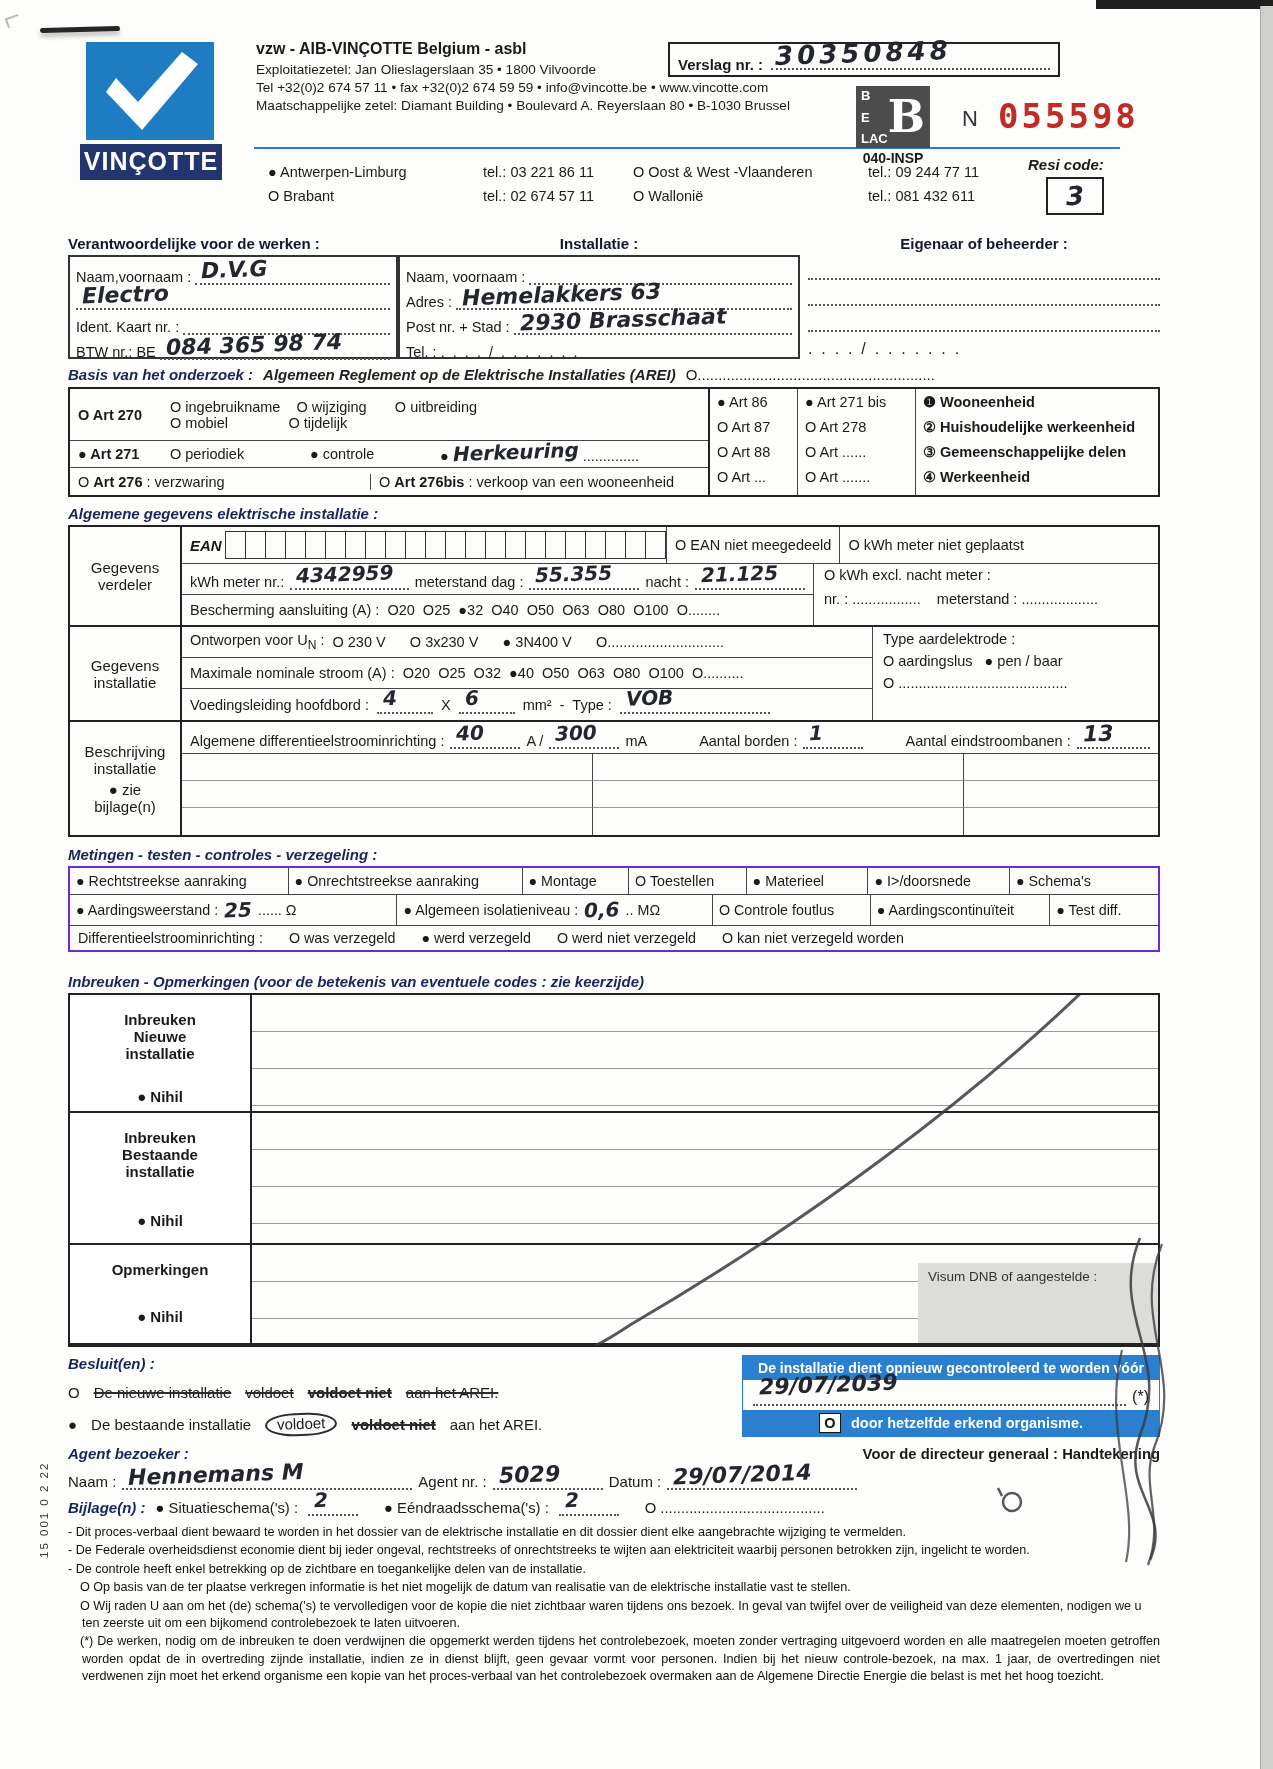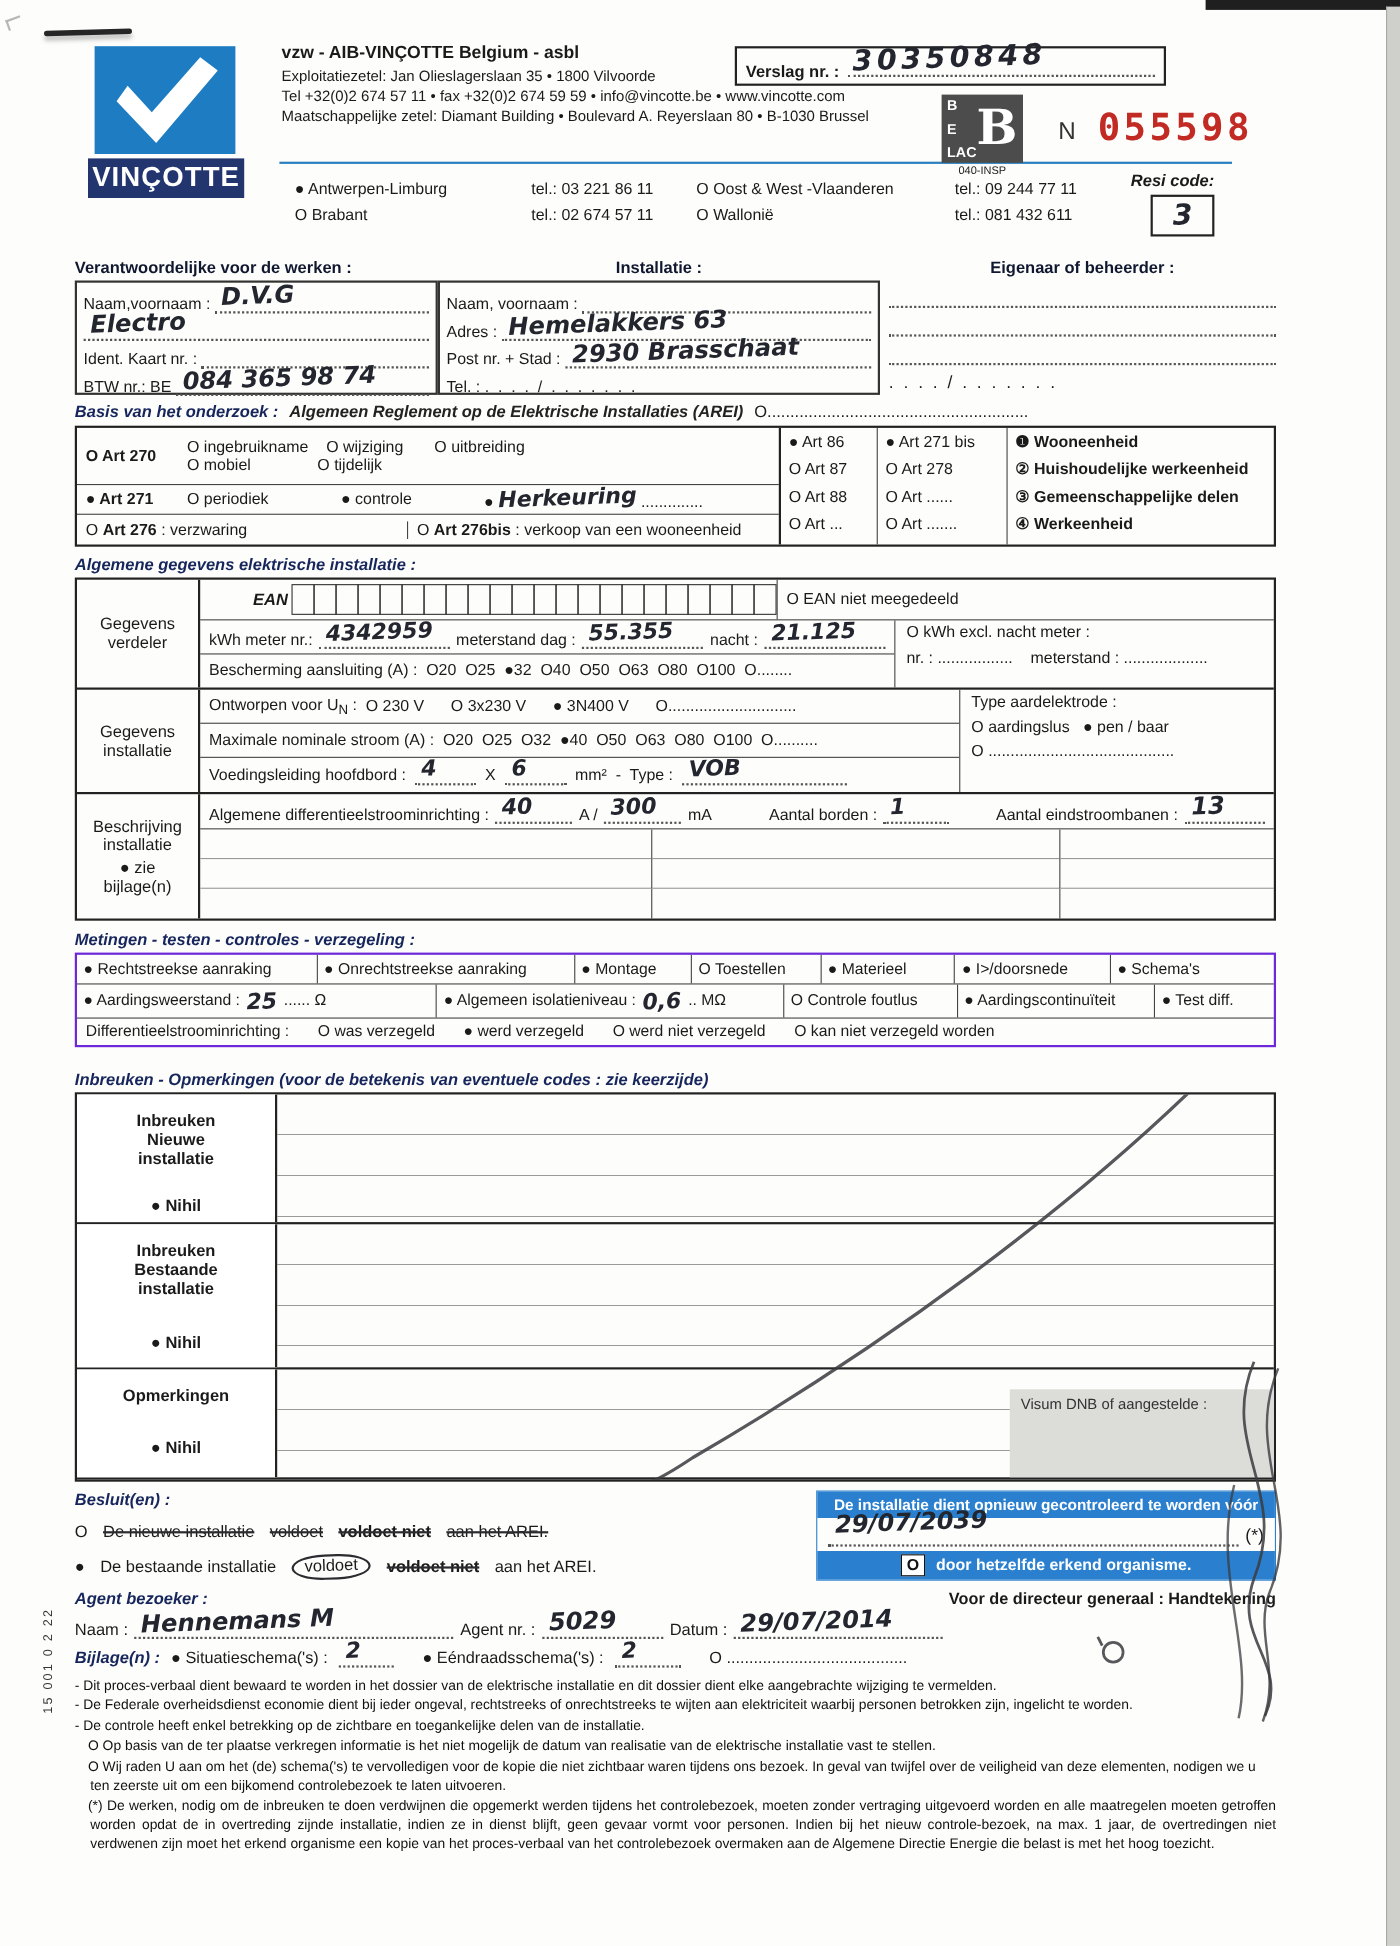"040-INSP" .belac-sub { font-size: 10px -> 14px; font-weight: normal -> bold }
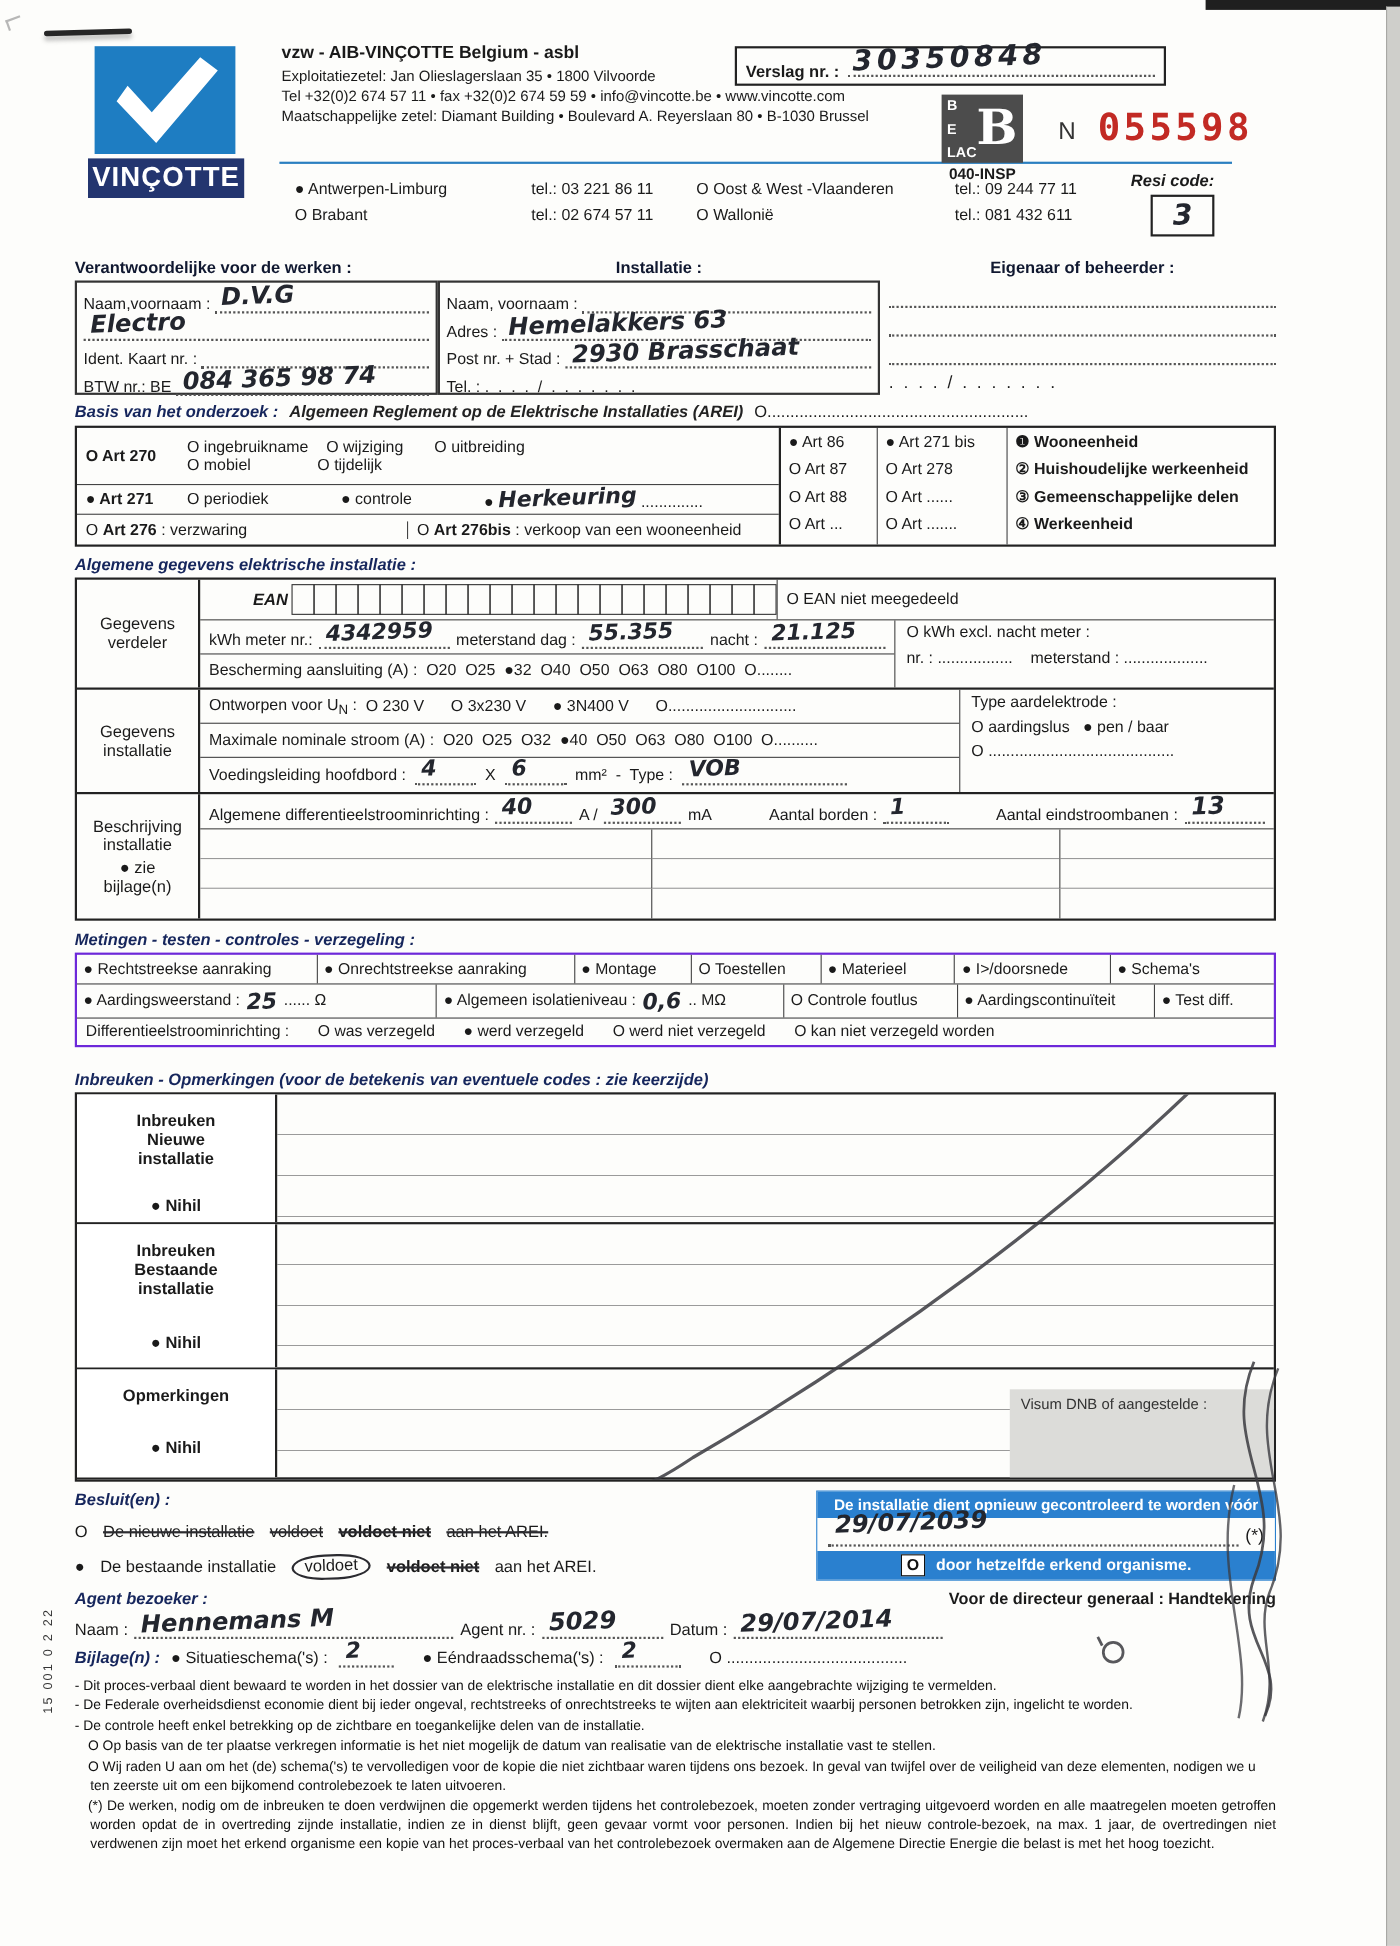"EAN" .ean-row { padding-left: 40px -> none }
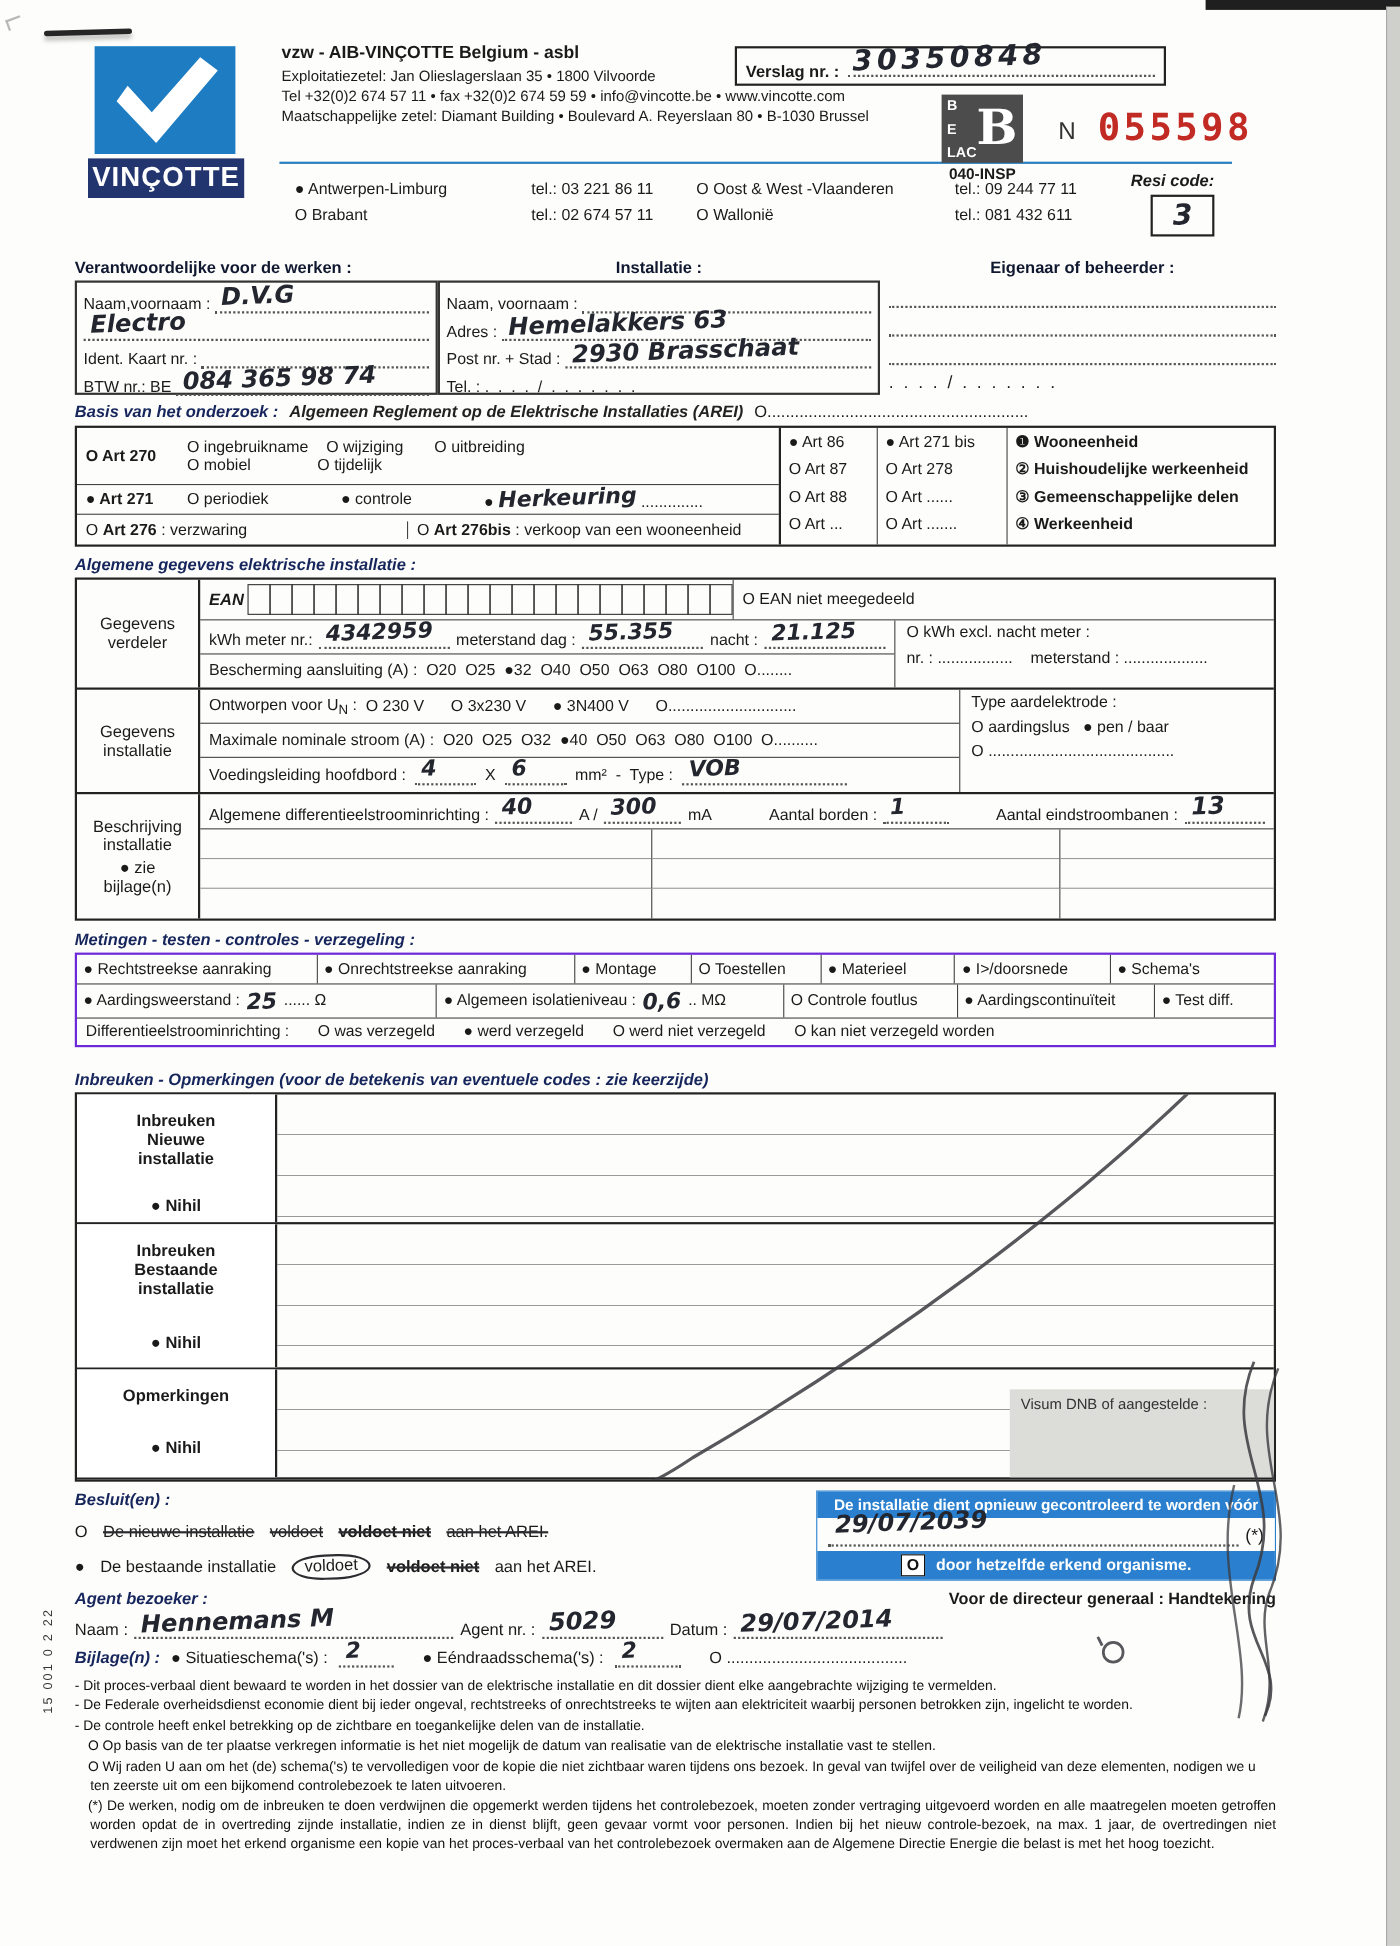"O kWh meter niet geplaatst" span.ean-o2 { html: none -> <span>O kWh meter niet geplaatst</span> }
